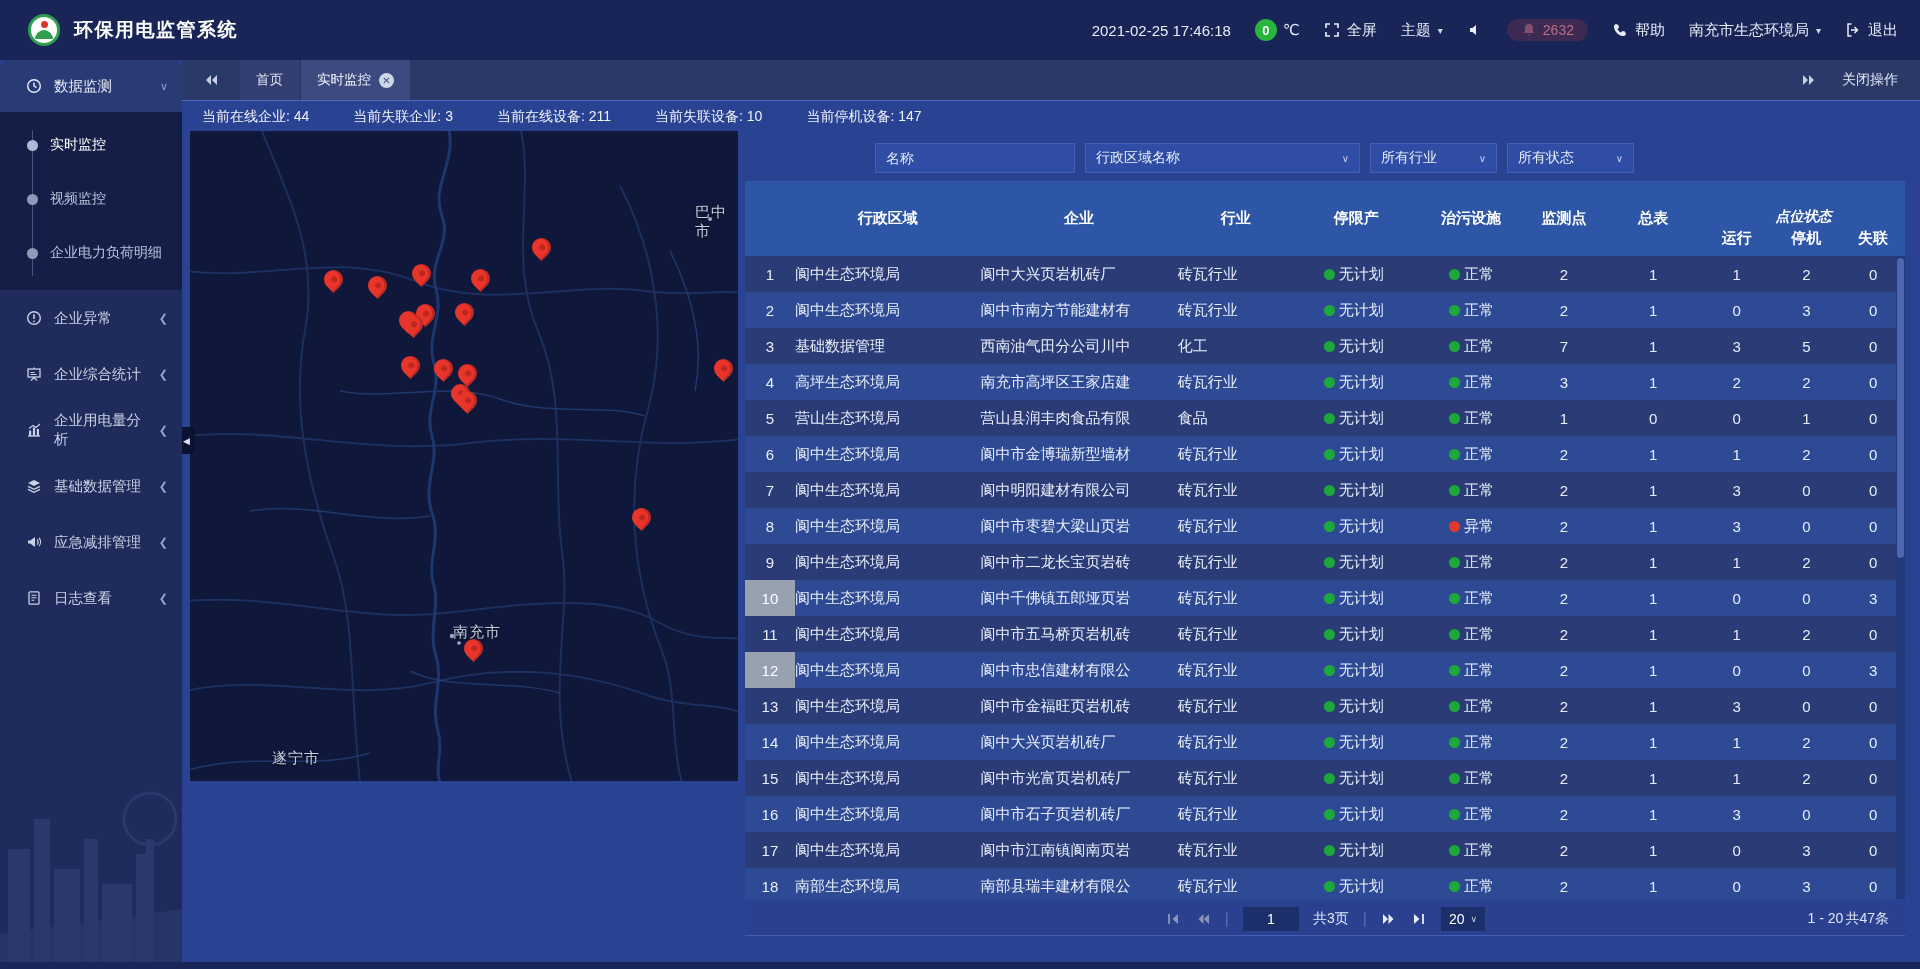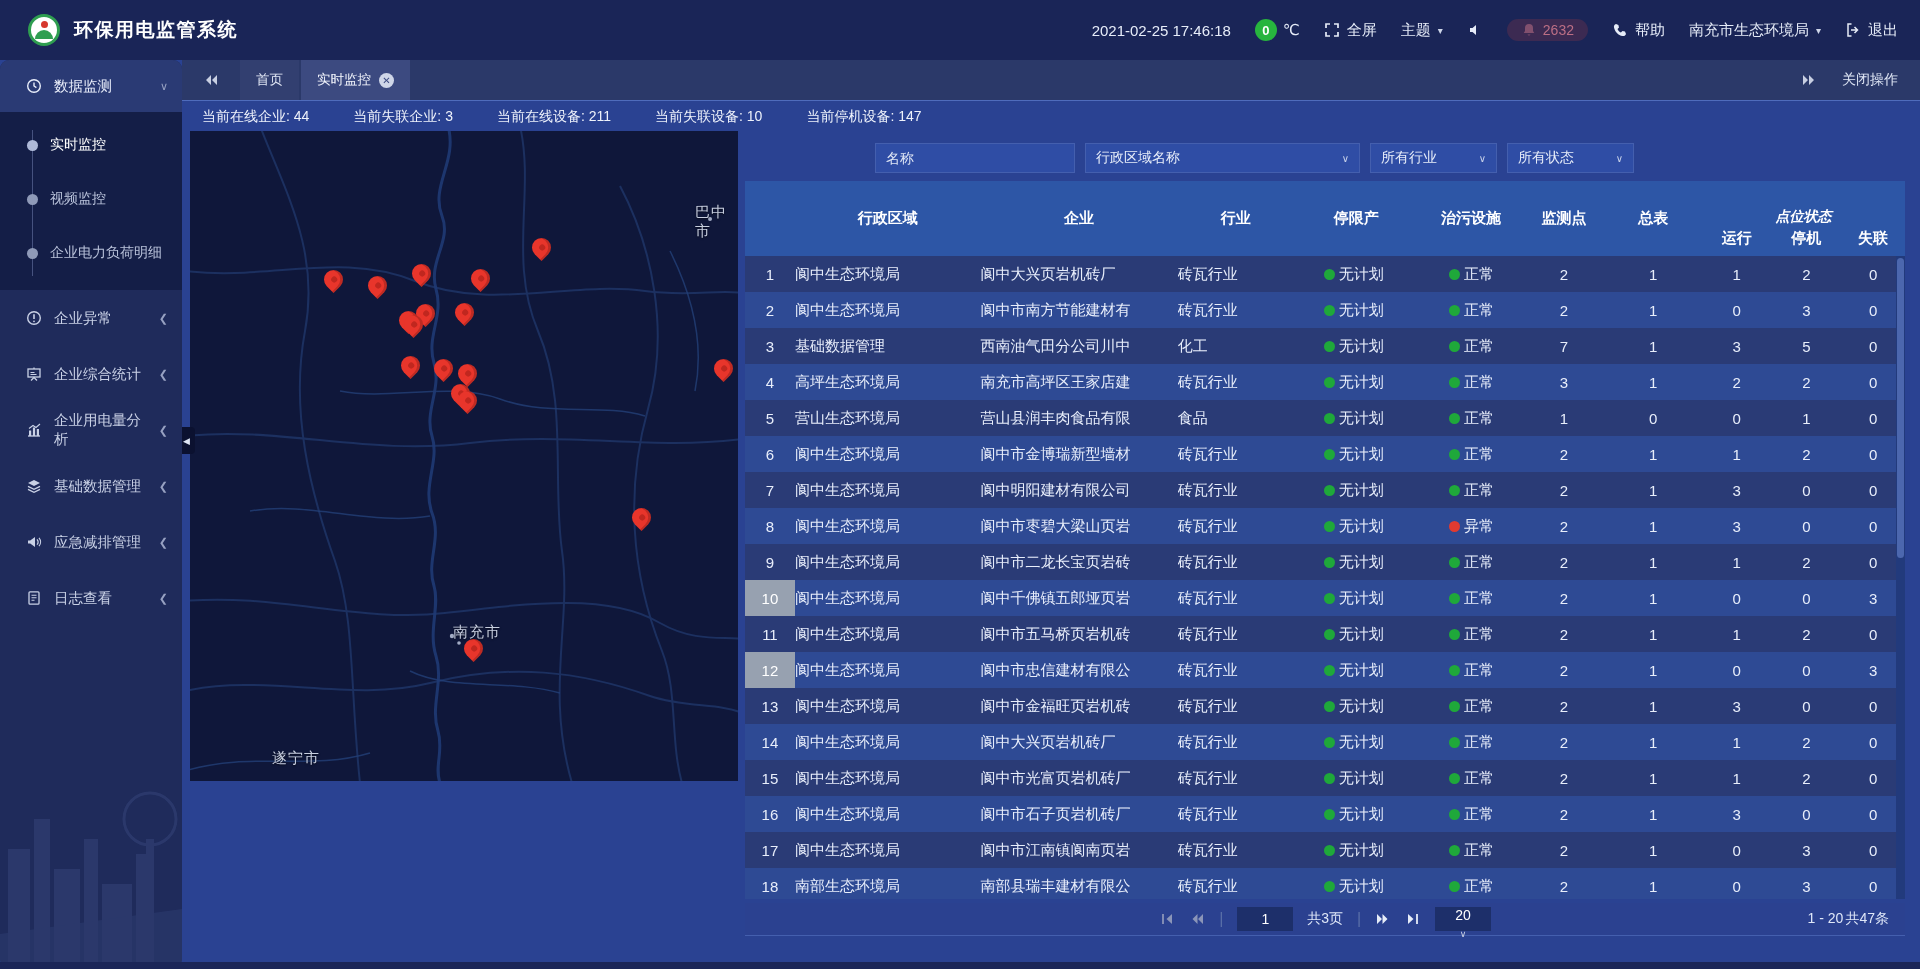"20" .pg-size { flex-direction: column -> none; padding: 0 20px -> 0 8px }
